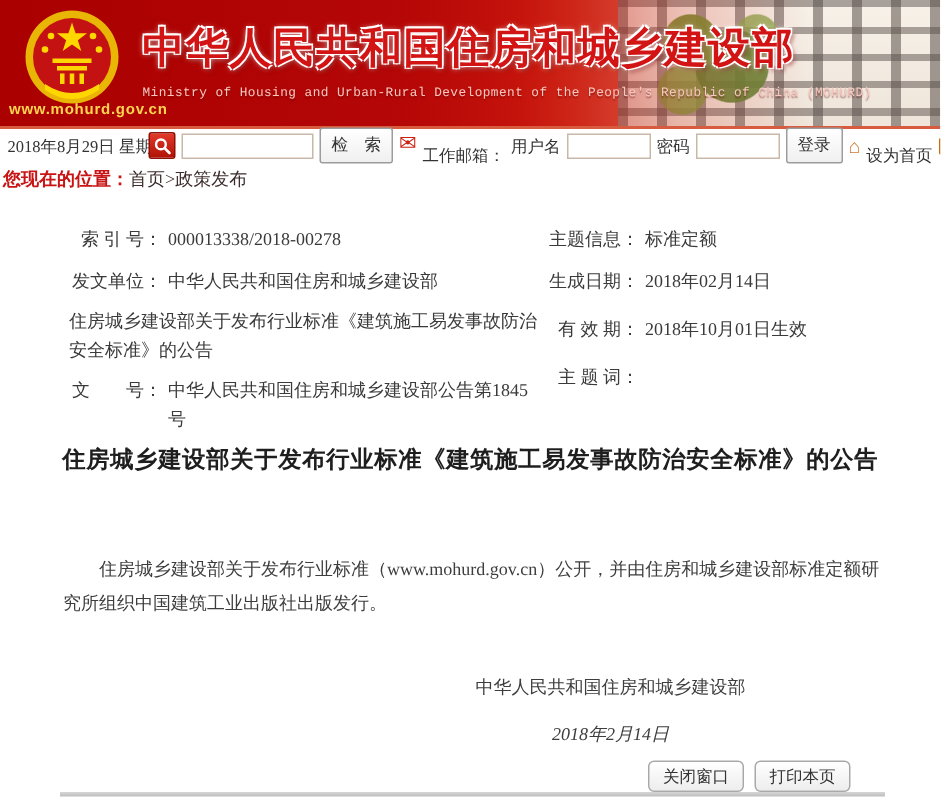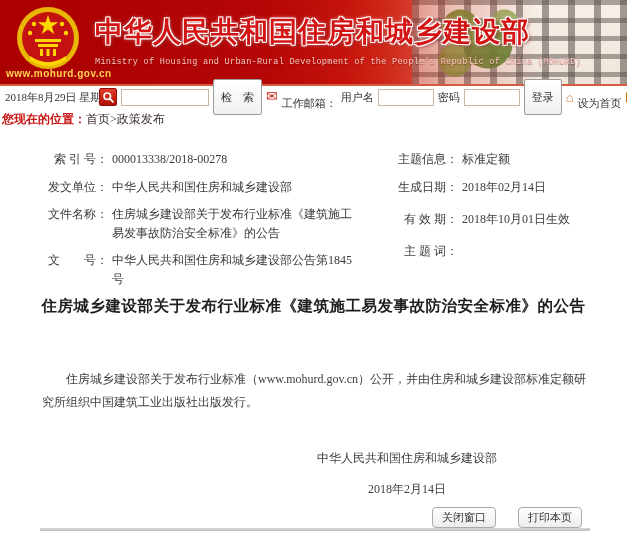"检 索" .tb-btn { height: 36px -> 24px }
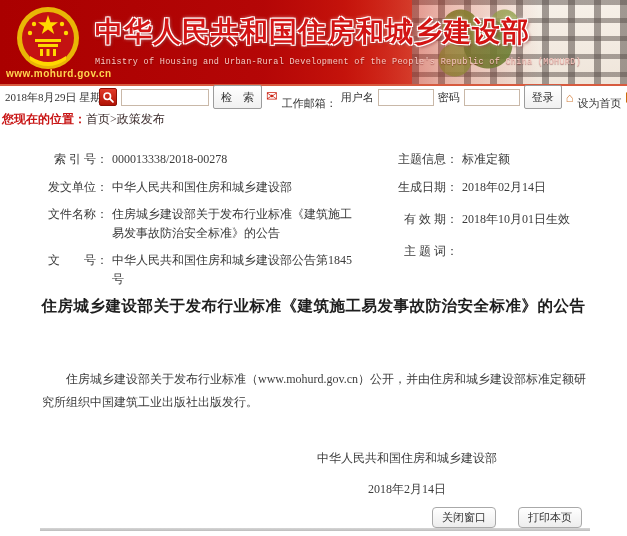"主题信息：" .meta-col-right { margin-left: 32px -> none }
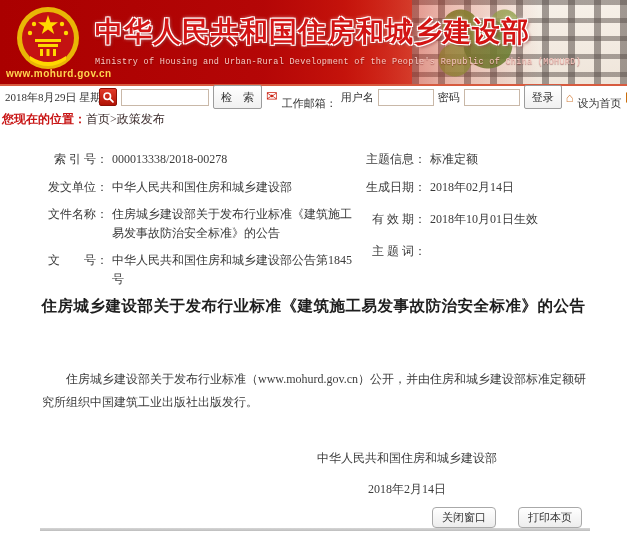"文件名称：" span.meta-label { html: <span>文件名称：</span> -> none }
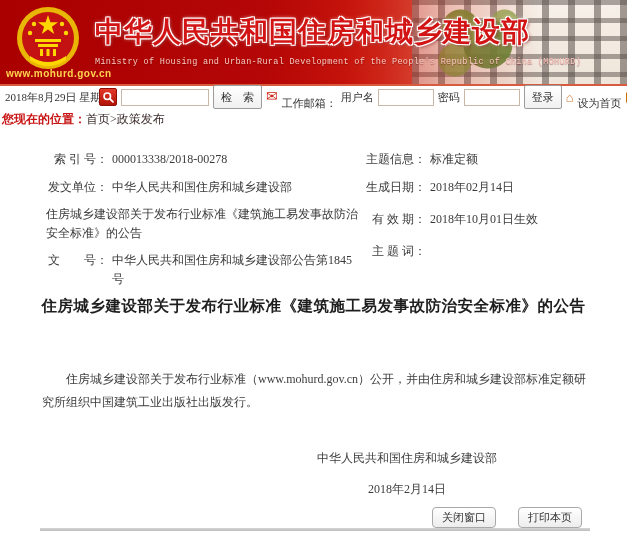"2018年2月14日" .sign-date { font-style: none -> italic }
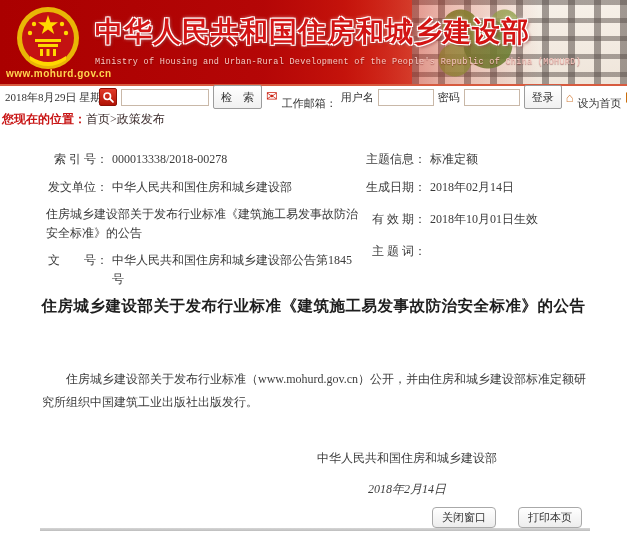"关闭窗口" .actions { gap: 22px -> 7px }
